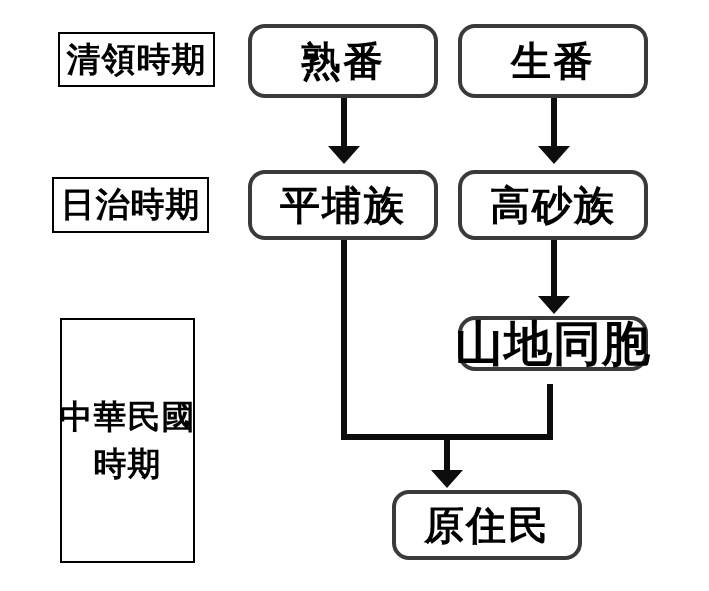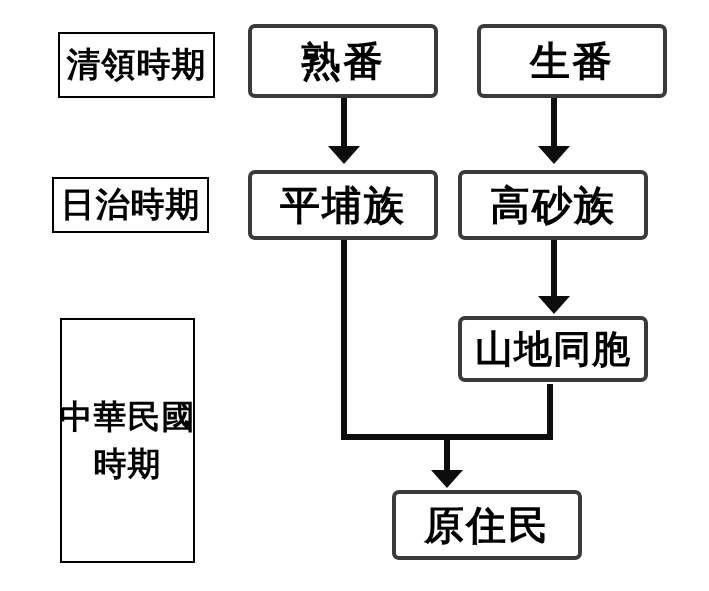"清領時期" .lbl-qing { height: 66px -> 55px }
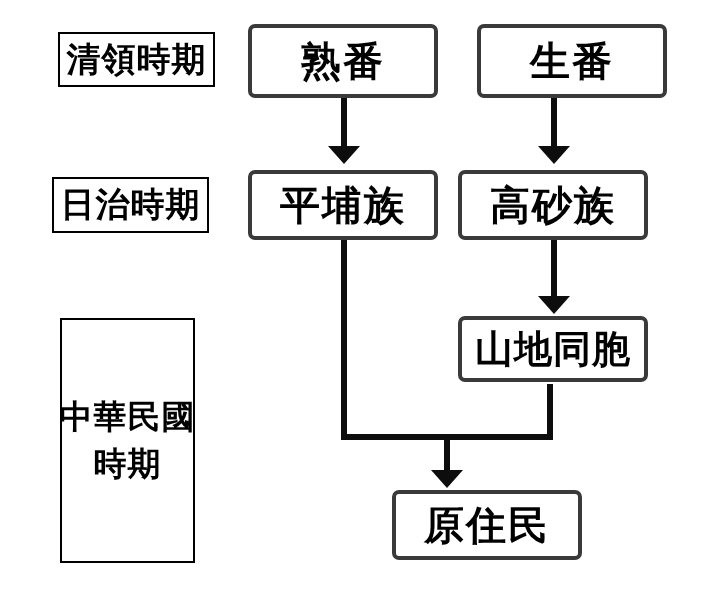"熟番" .node { border-radius: 7px -> 17px }
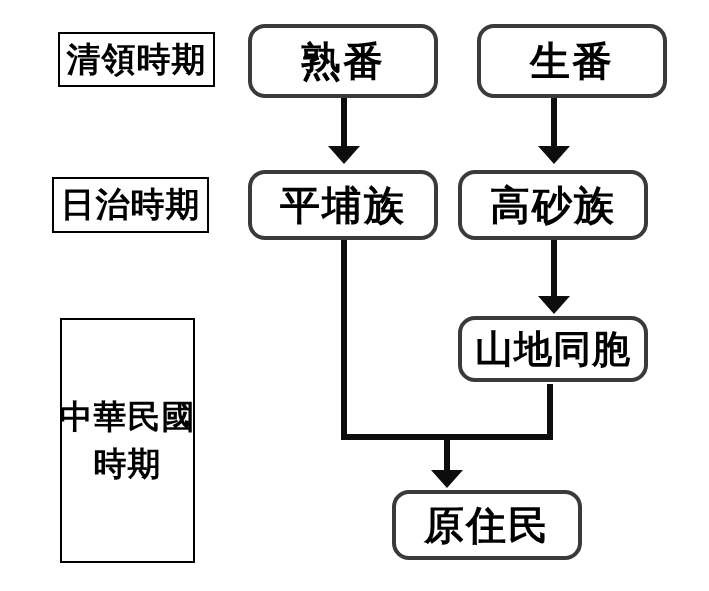"生番" .node-shengfan { left: 477px -> 458px }
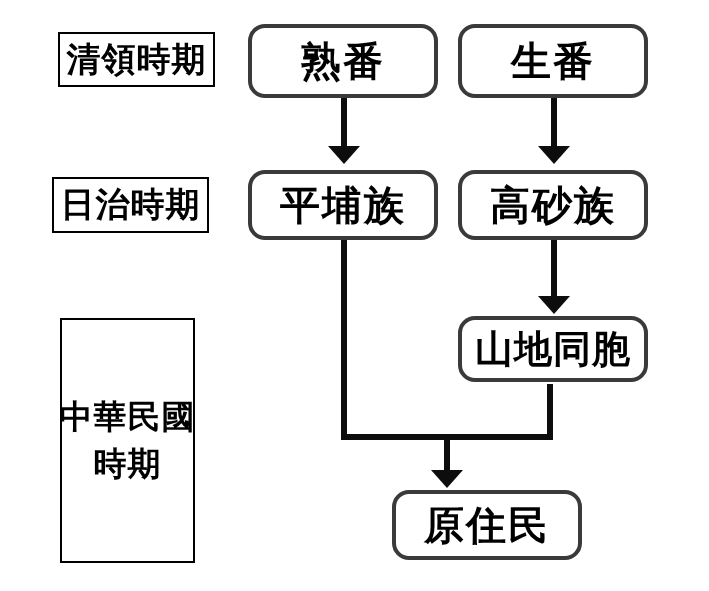"山地同胞" .node-shandi { font-size: 38px -> 48px; height: 66px -> 55px }
